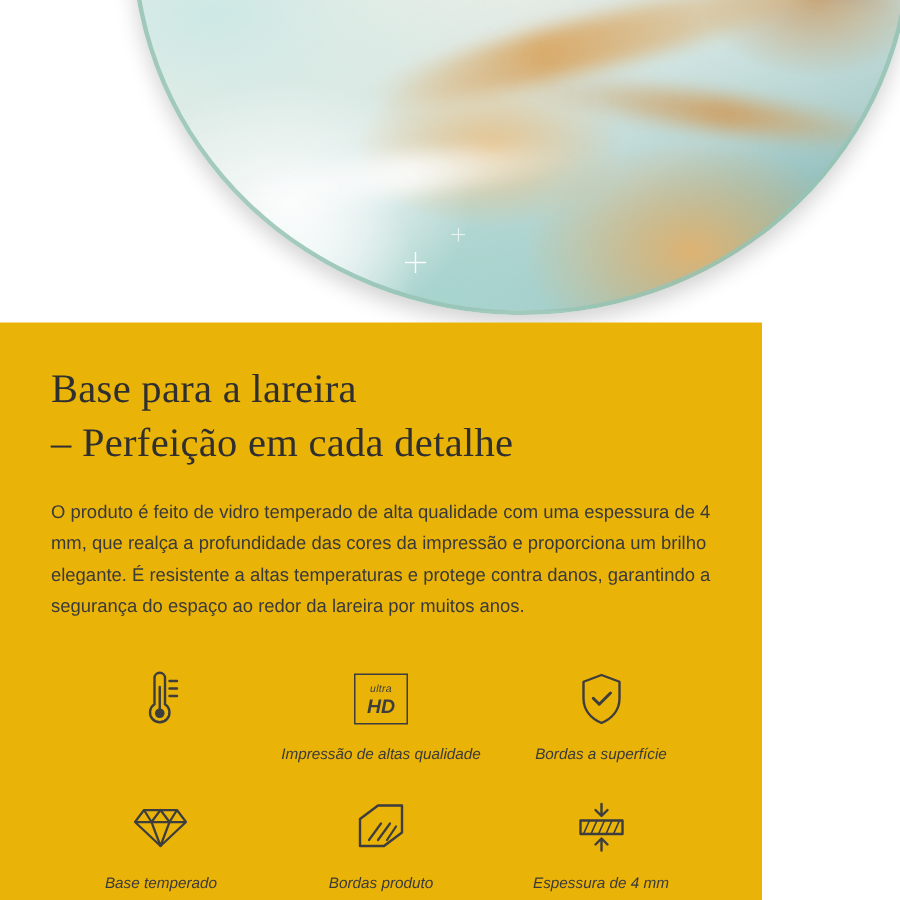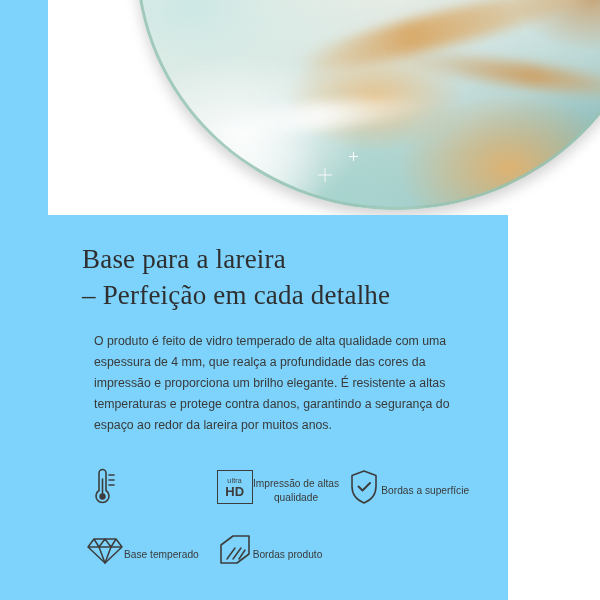"Base para a lareira" .page { background: #7dd3fc -> #eab308; padding-left: 48px -> none }
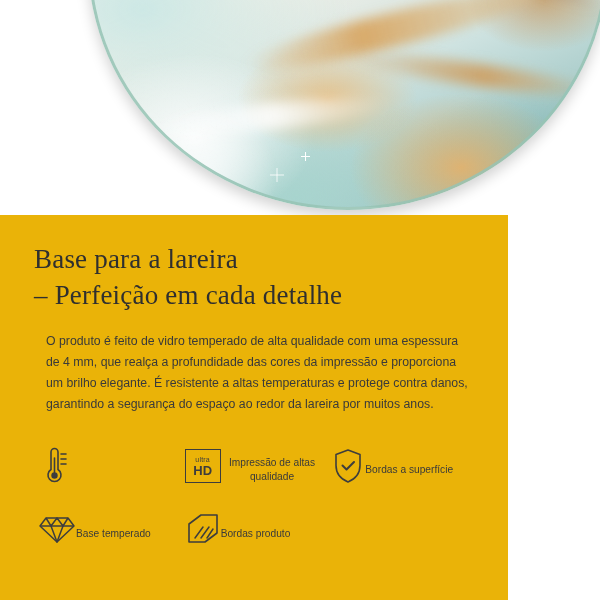"O produto é feito de" p.desc { margin: 18px 0 0 12px -> 18px 0 0 0 }
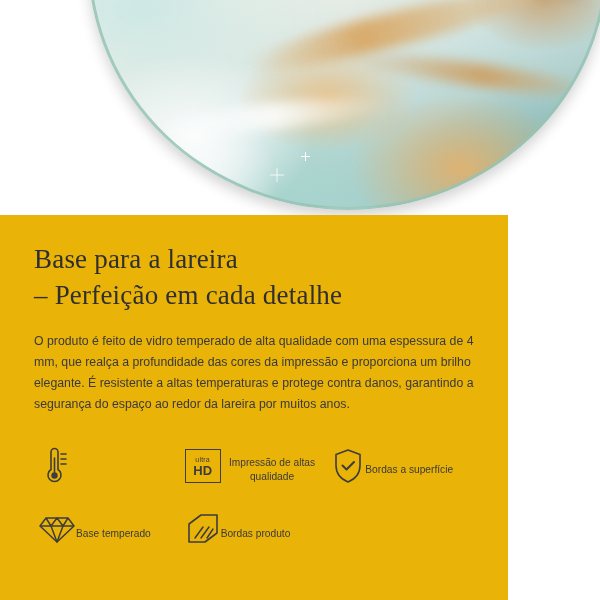"HD" .feature { flex-direction: row -> column; font-style: none -> italic }
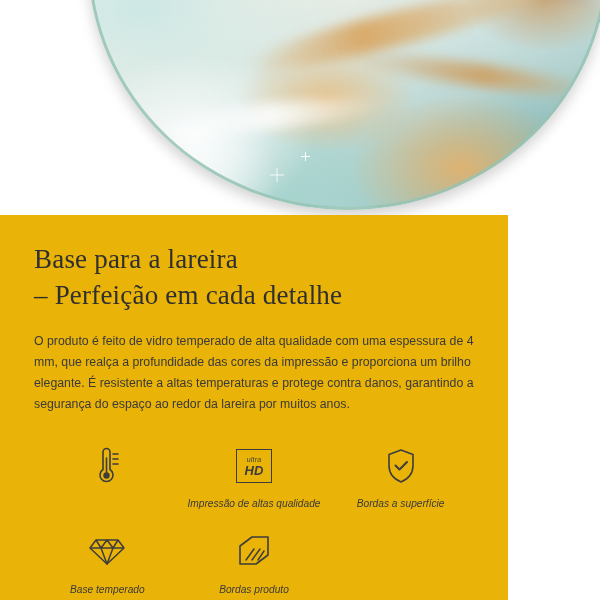"Espessura de 4 mm" div.feature { html: none -> <div> <div> <svg> <path></path> <rect></rect> <path></path> <path></path> </svg> </div> <div>Espessura de 4 mm</div> </div> }
